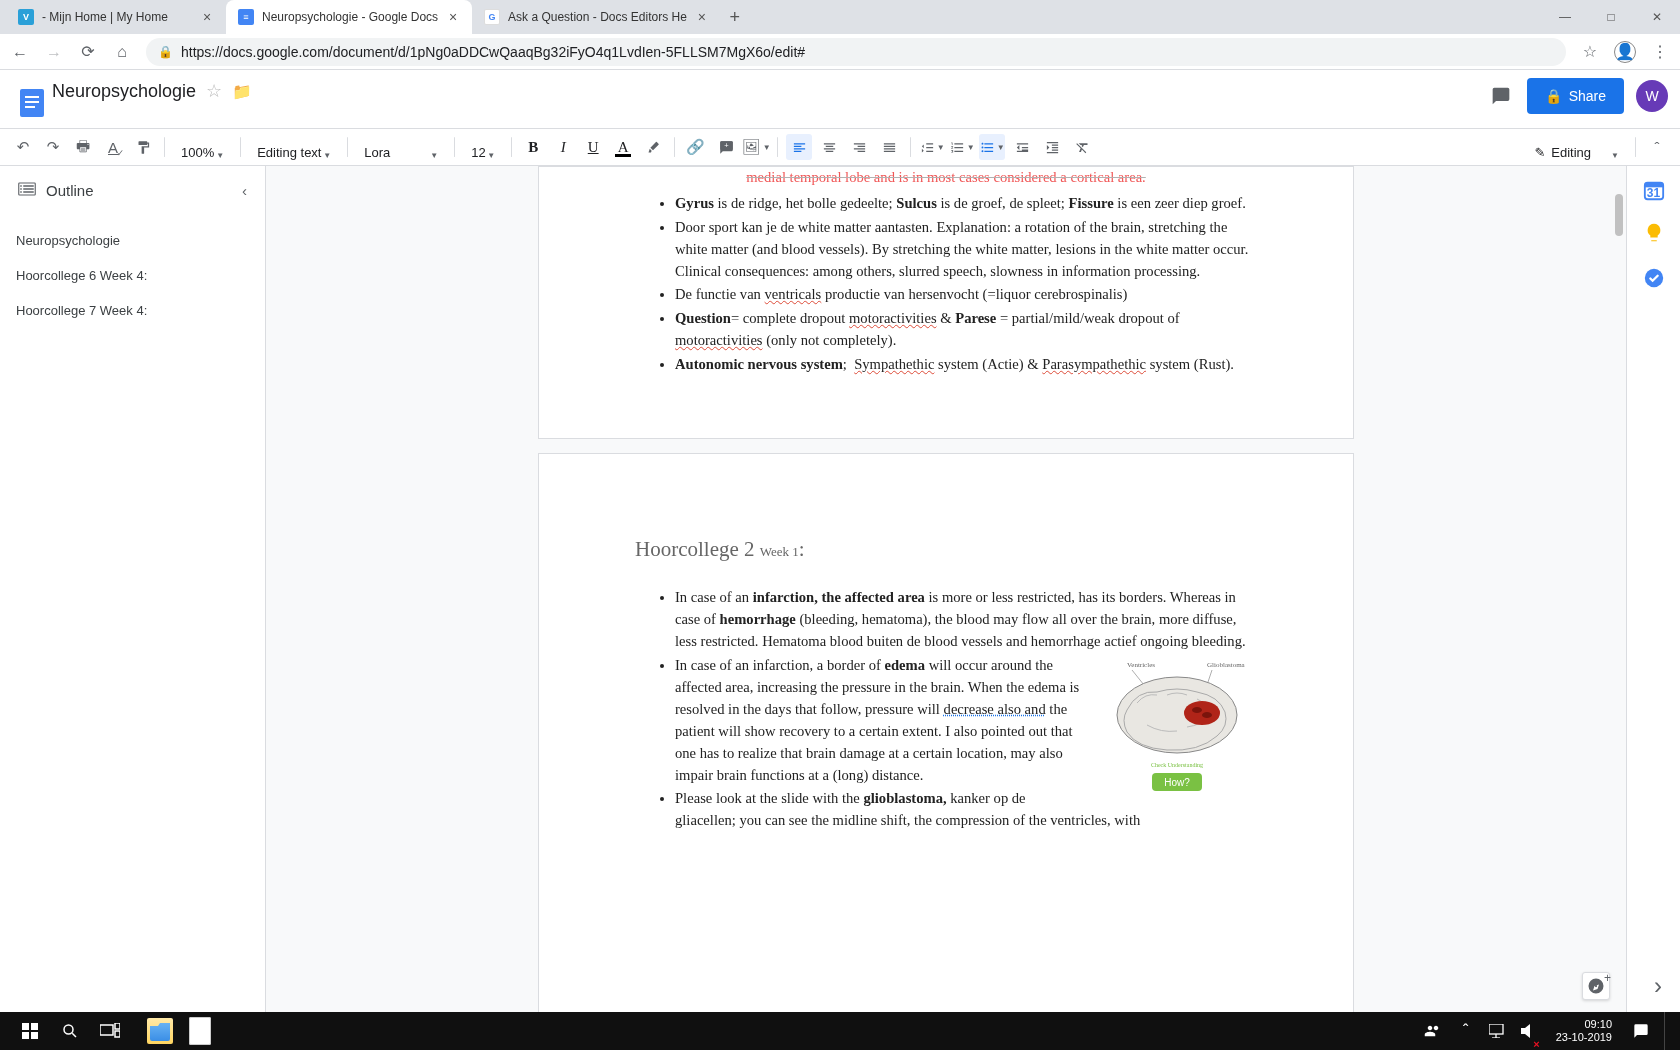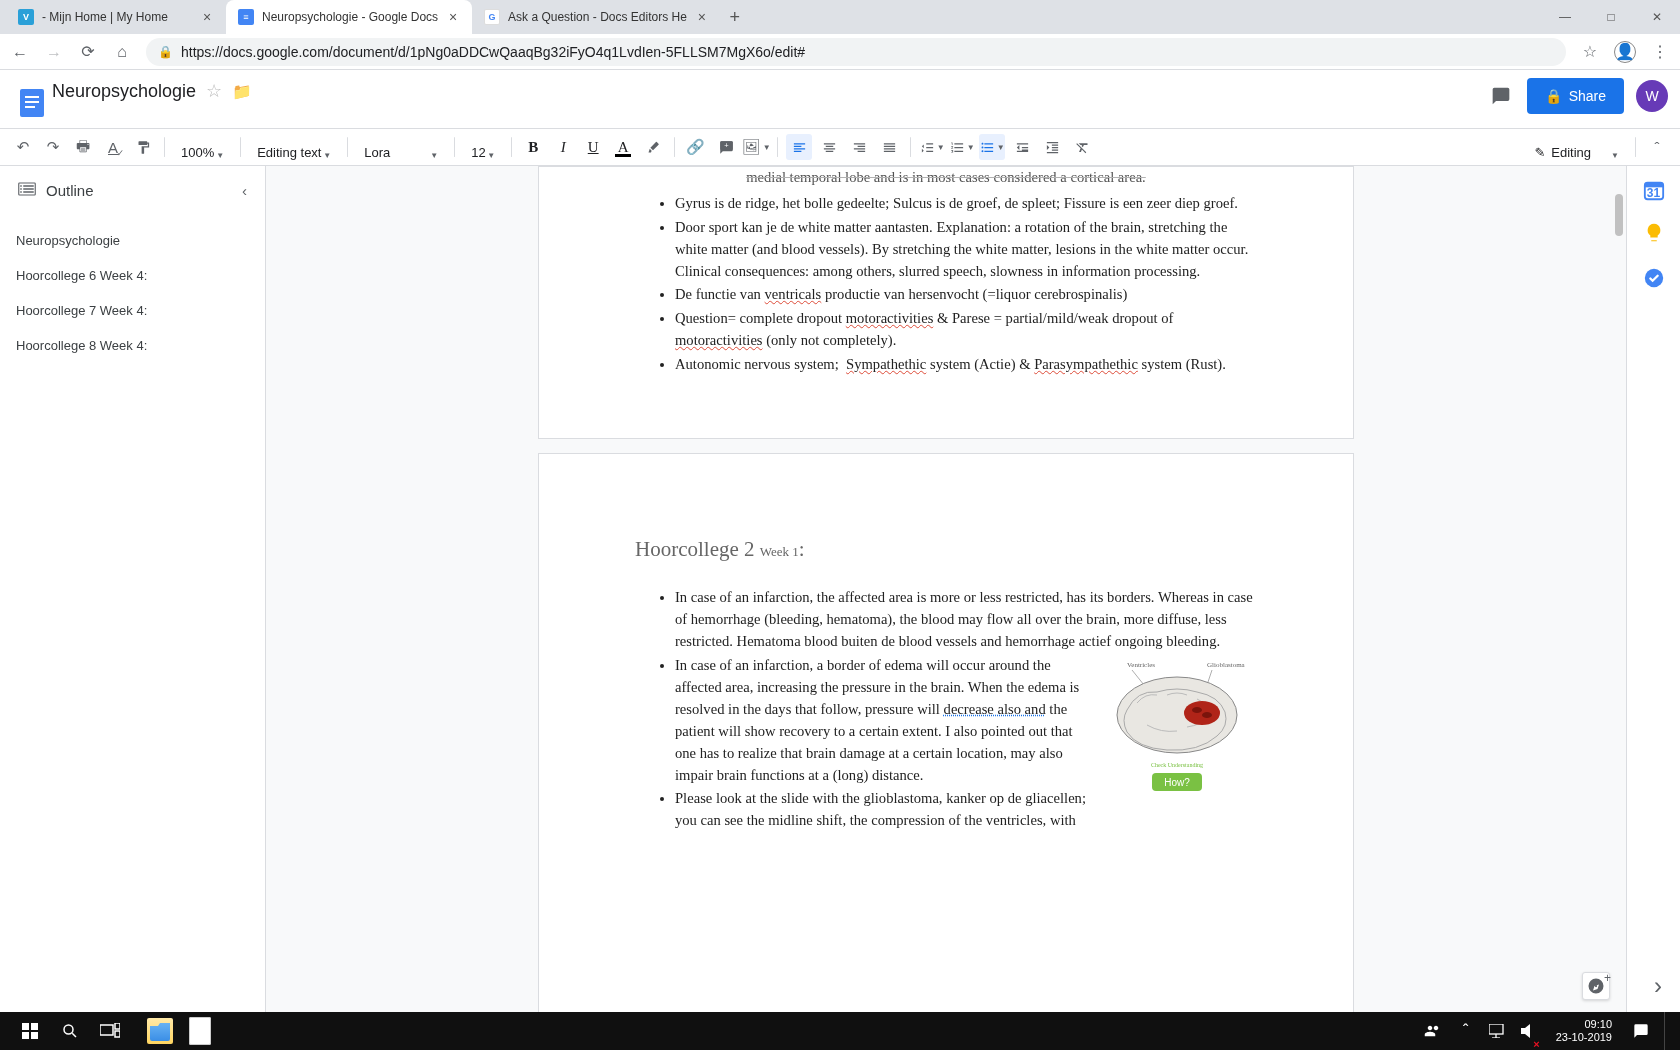"medial temporal lobe and is" div { color: #404040 -> #ef4444 }
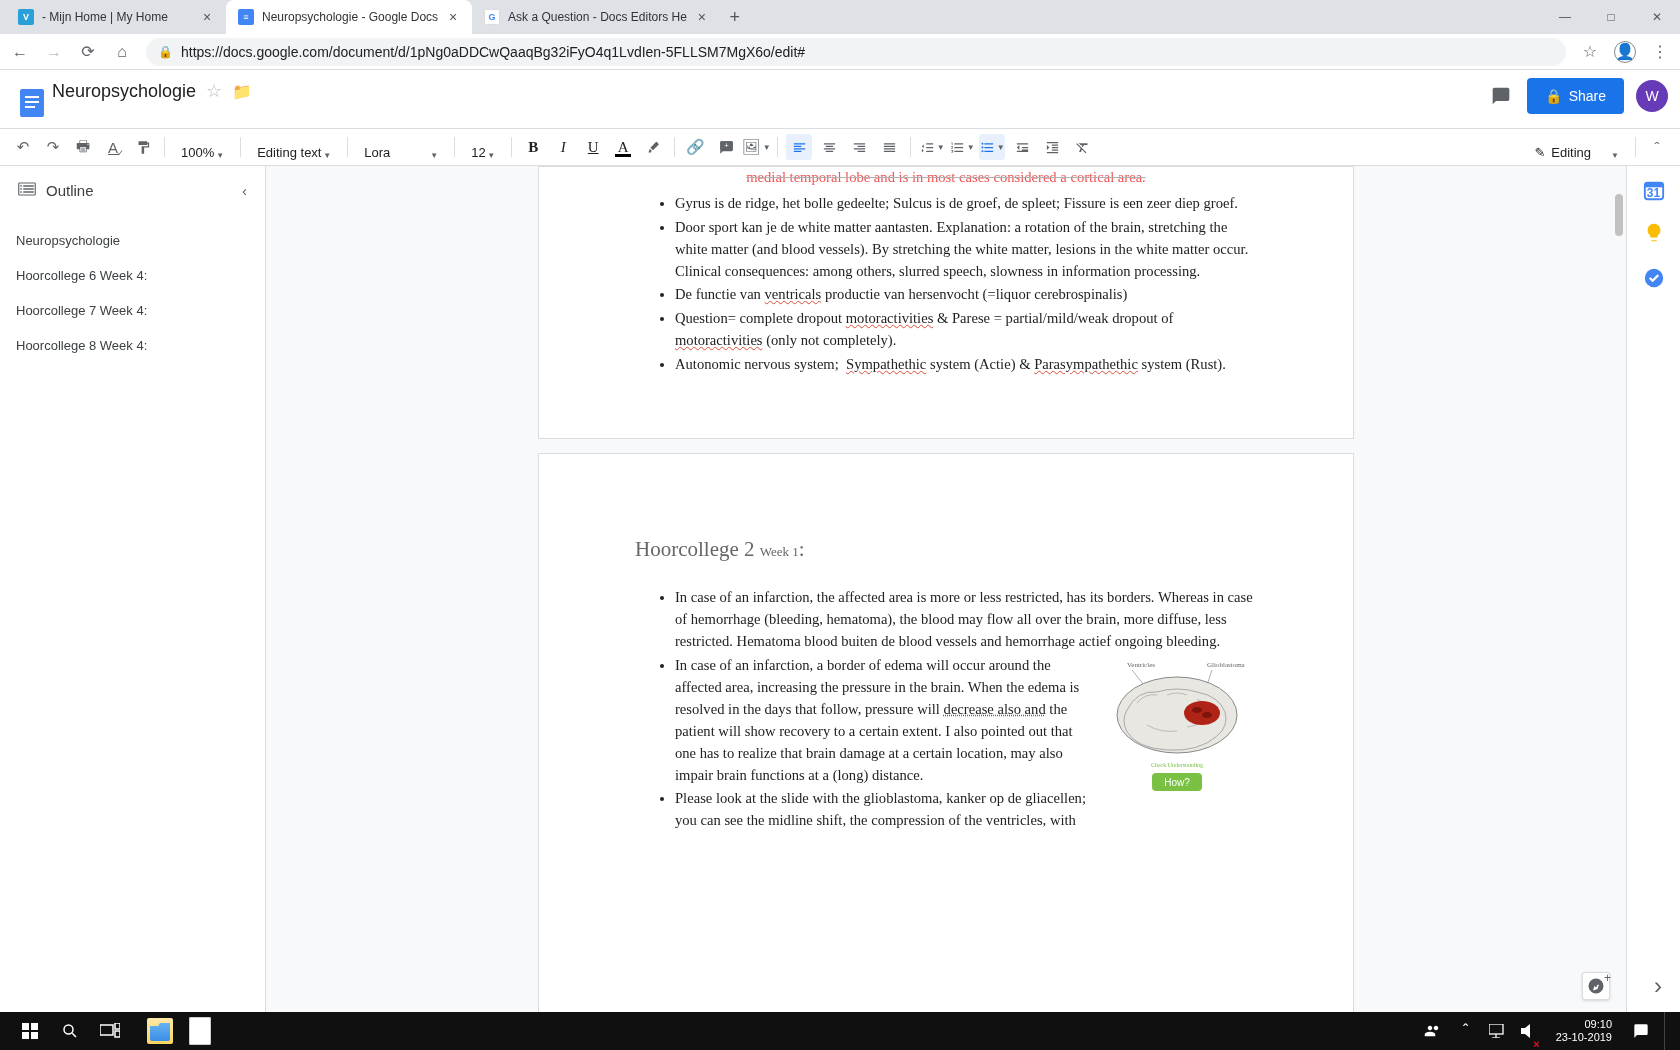"Gyrus" .doc-text .bold { font-weight: normal -> bold }
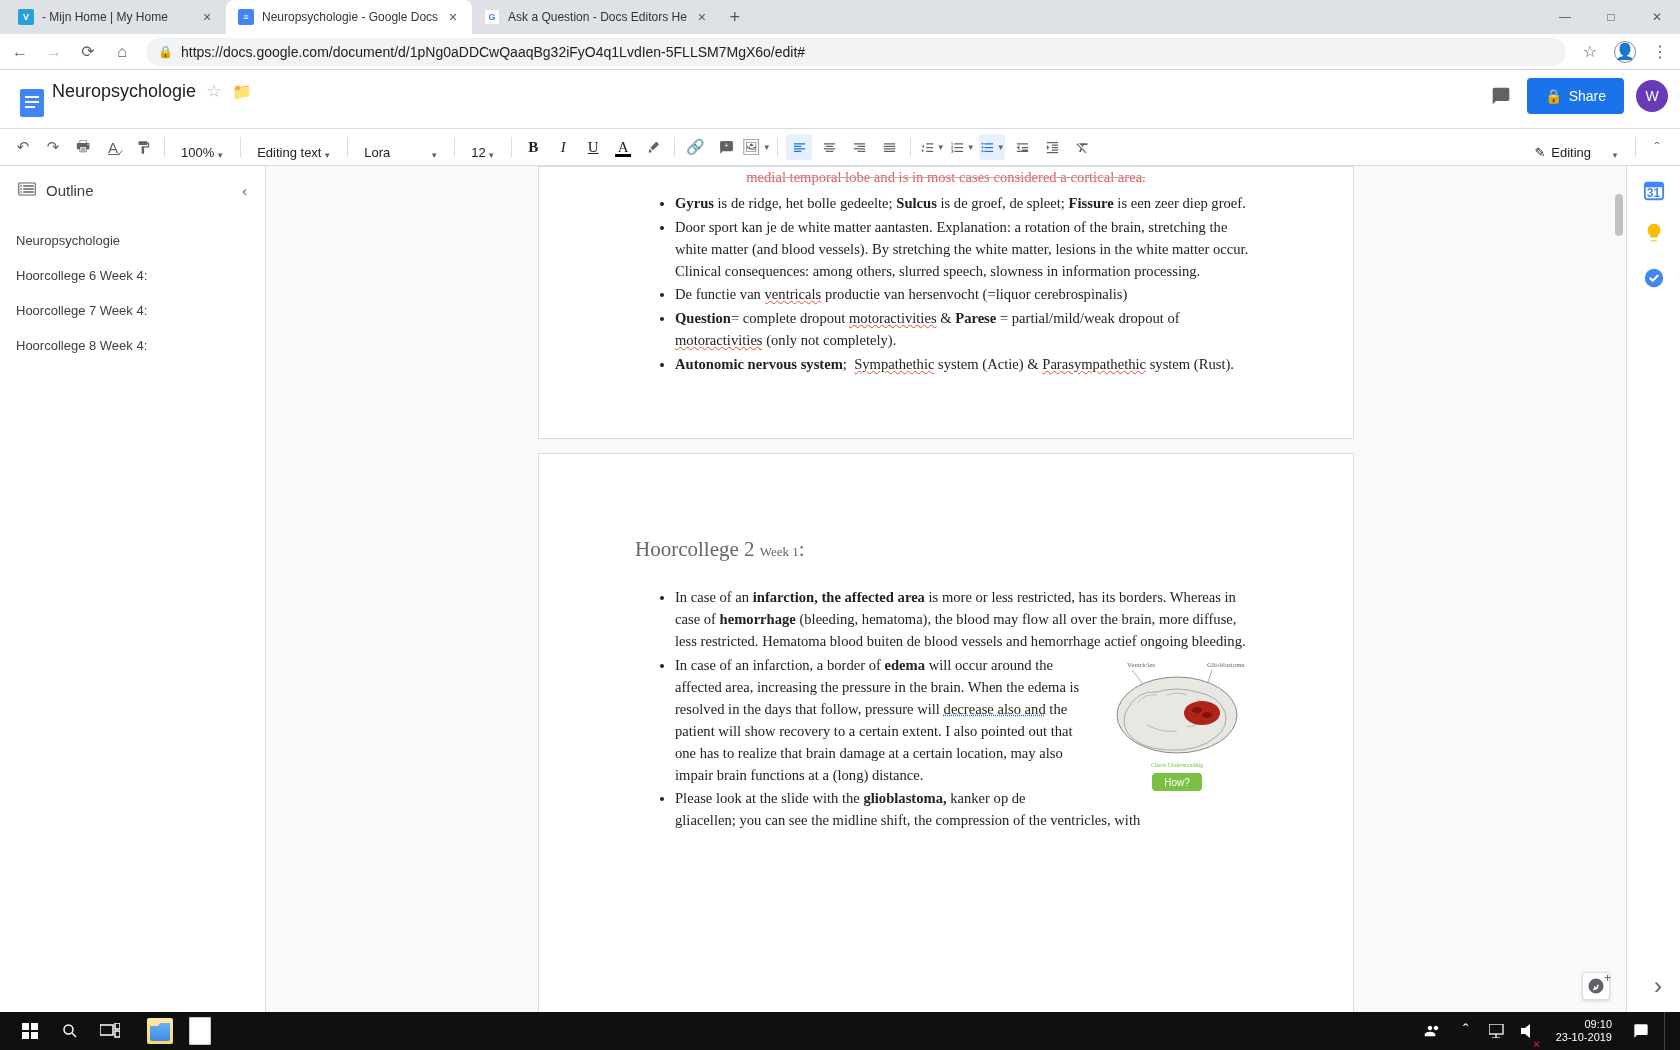"Hoorcollege 8 Week 4:" div.outline-item { html: <div>Hoorcollege 8 Week 4:</div> -> none }
